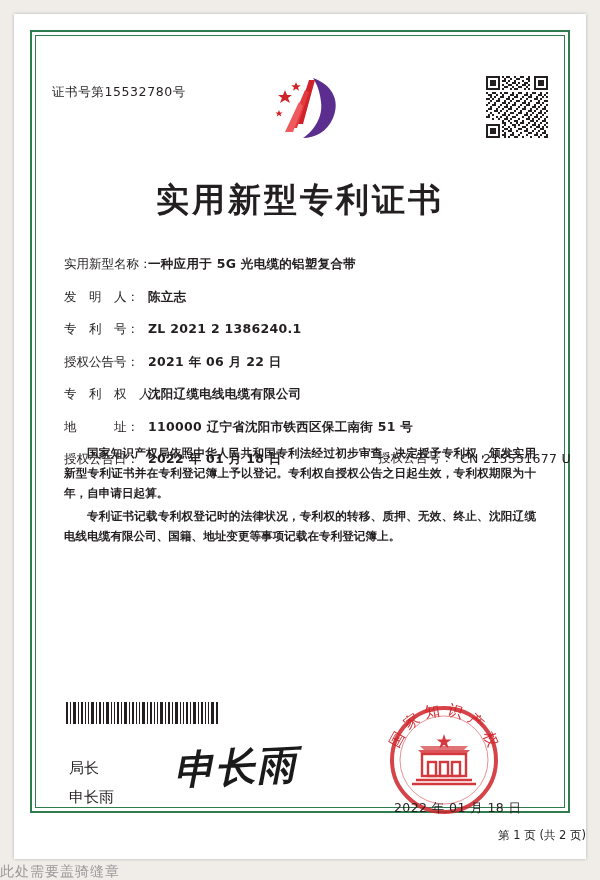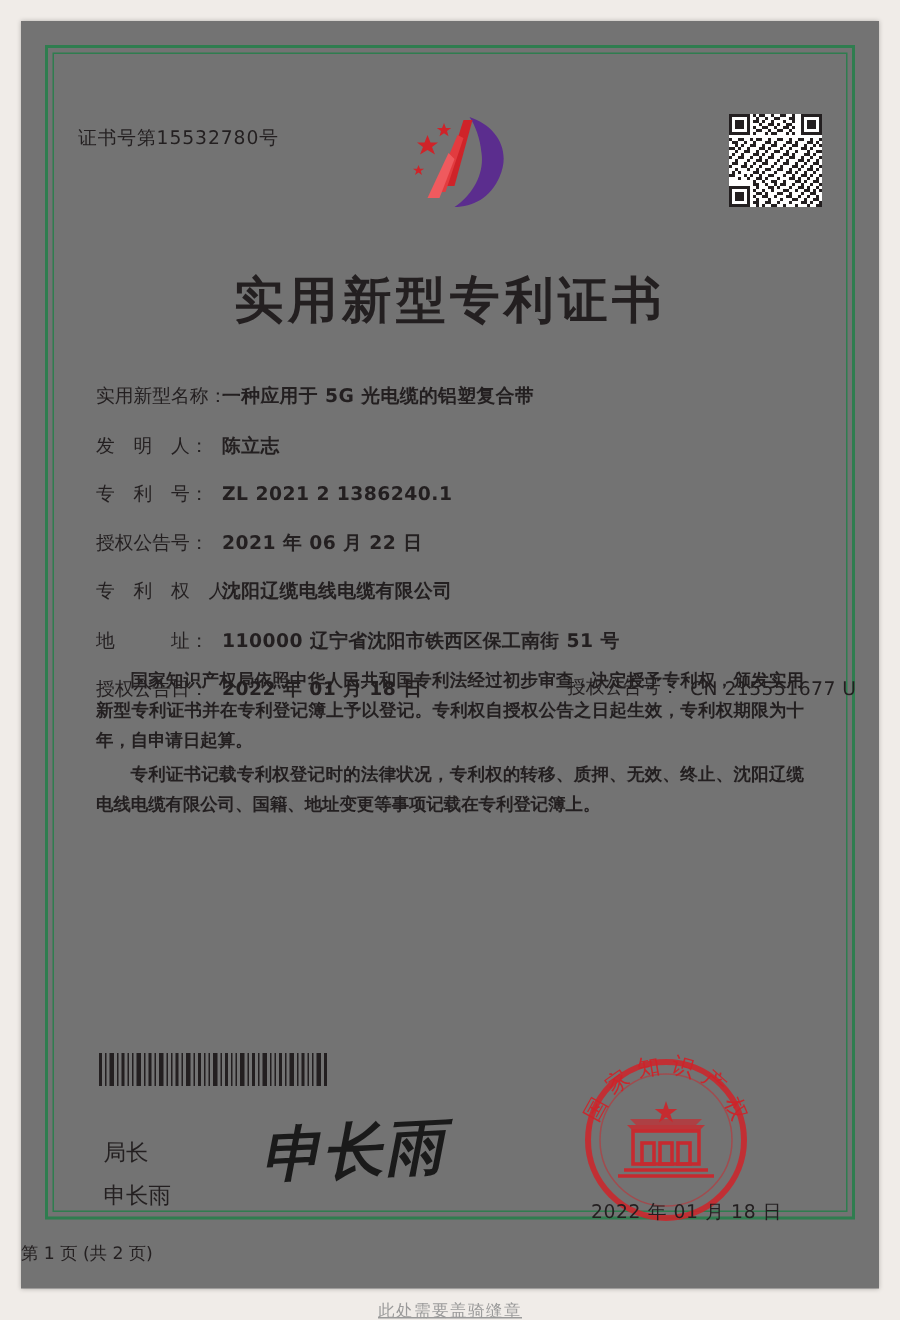"证书号第15532780号" .page { background: #737373 -> #ffffff }
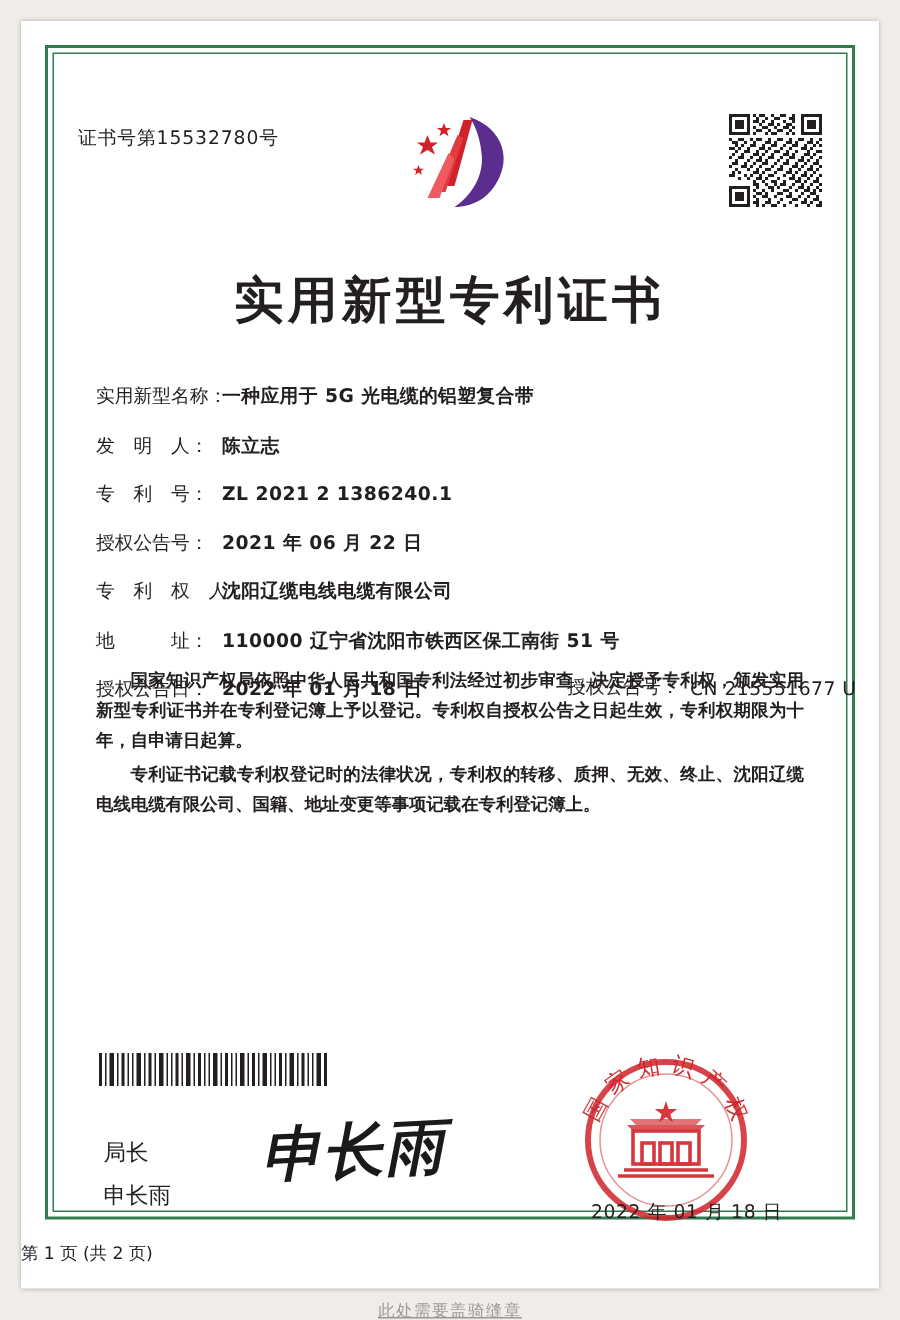"第 1 页 (共 2" .page-num { text-align: left -> right }
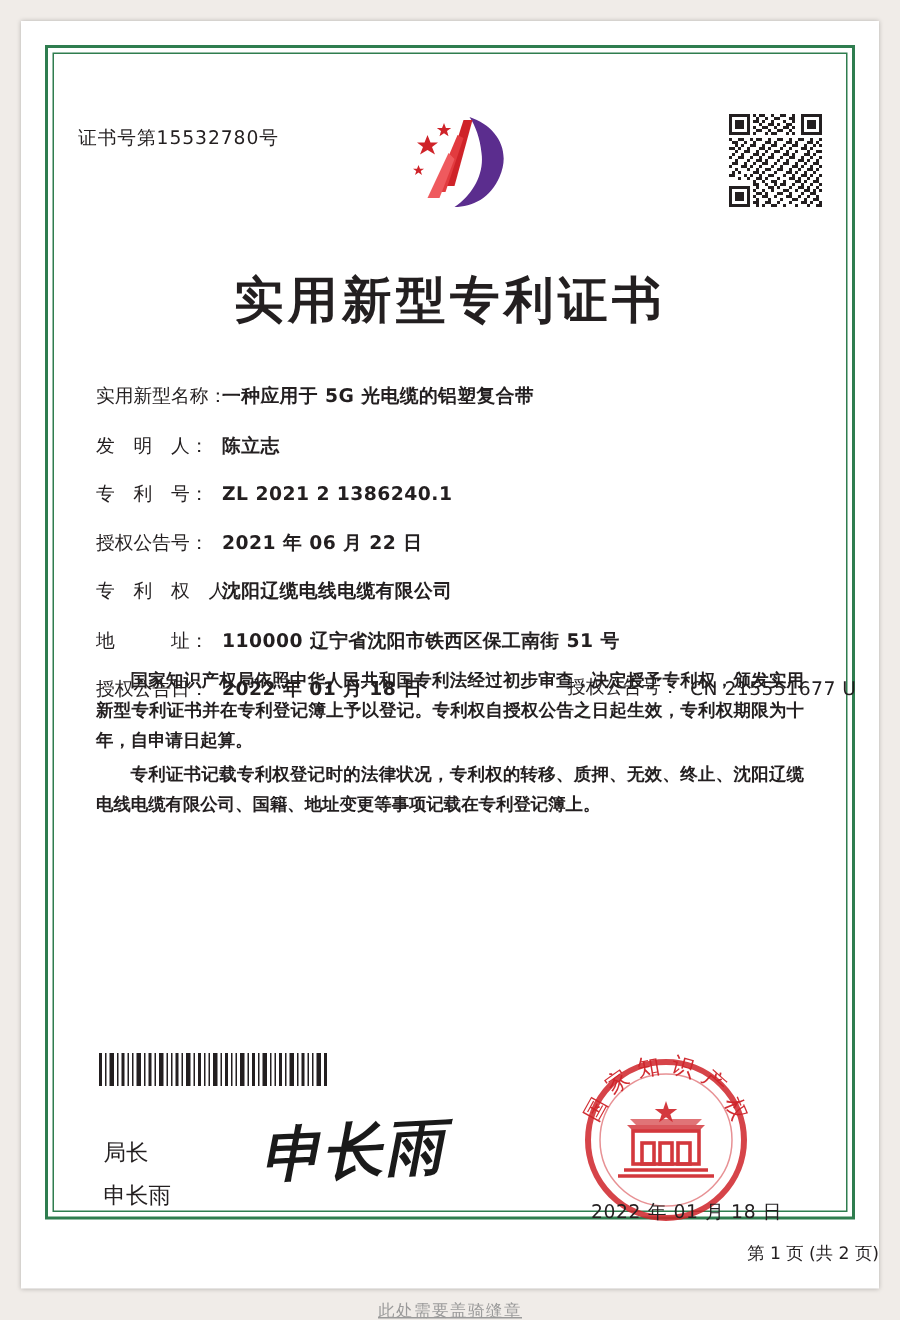"此处需要盖骑缝章" .below-note { font-size: 11px -> 14px; text-align: center -> none; text-decoration: underline -> none }
